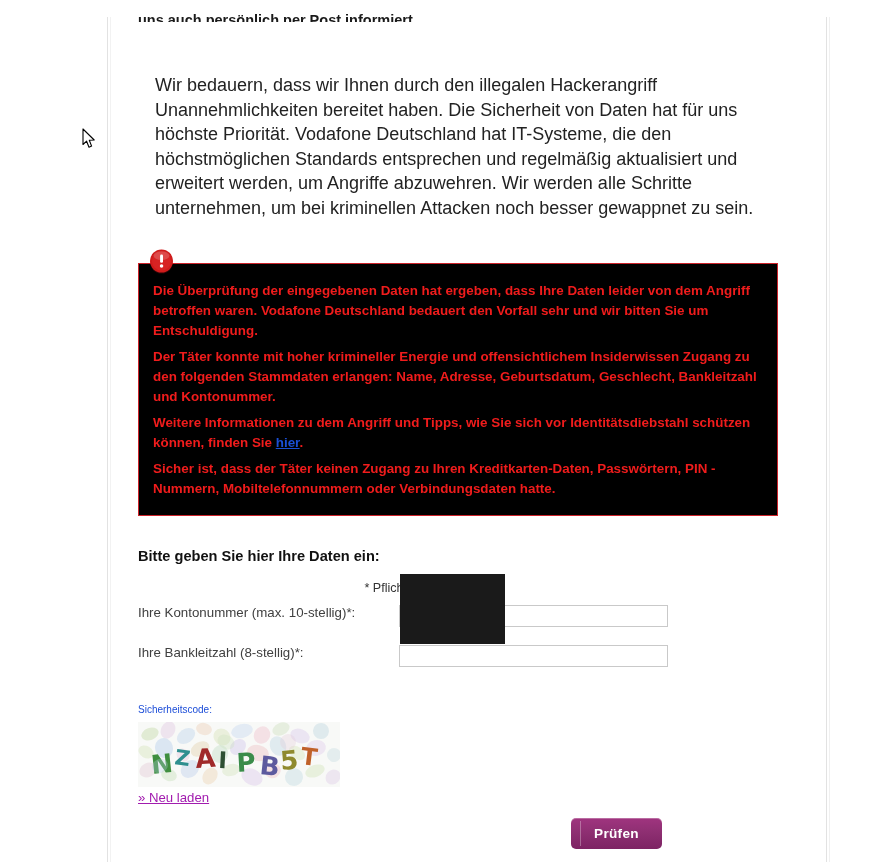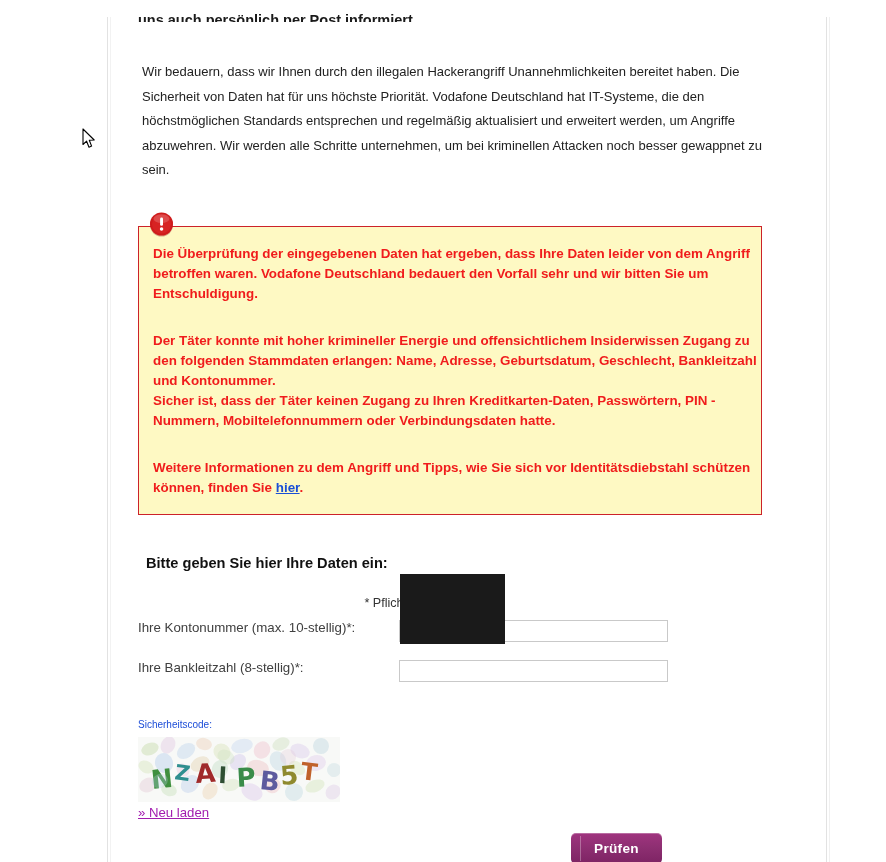"Wir bedauern, dass wir Ihnen" .body-para { font-size: 13px -> 18px; margin: 4px -> 17px }
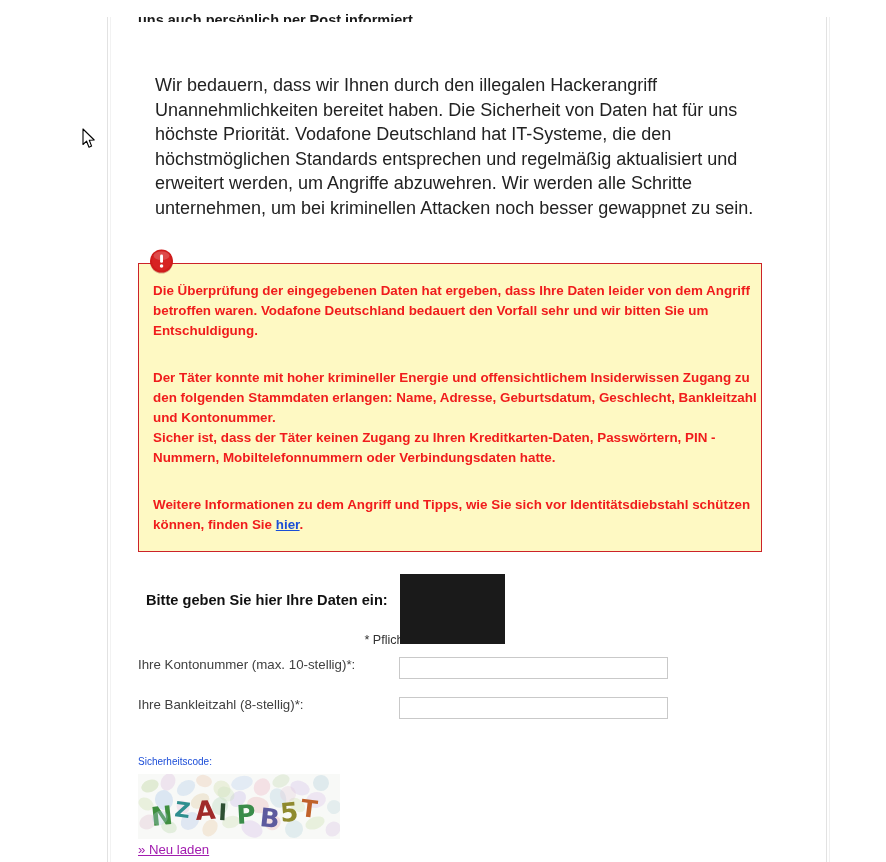"Die Überprüfung der eingegebenen Daten" .alert-box { background: #fef9c3 -> #000000; padding: 17px 2px 16px 14px -> 17px 18px 16px 14px }
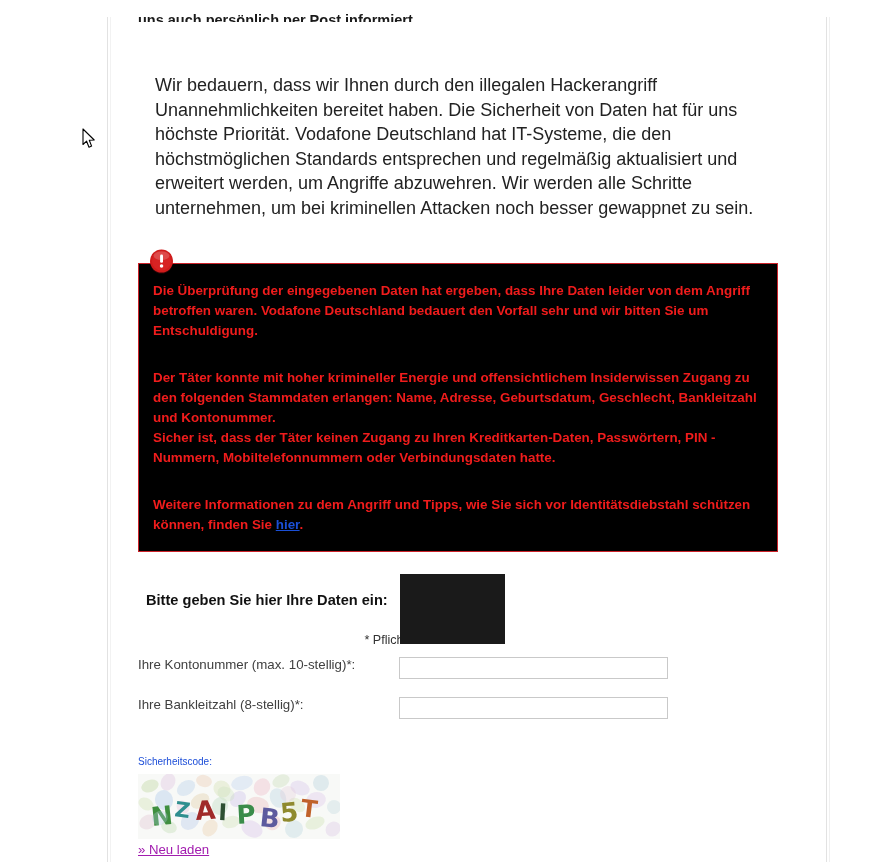"Der Täter konnte mit hoher" .alert-p + .alert-p { margin-top: 27px -> 6px }
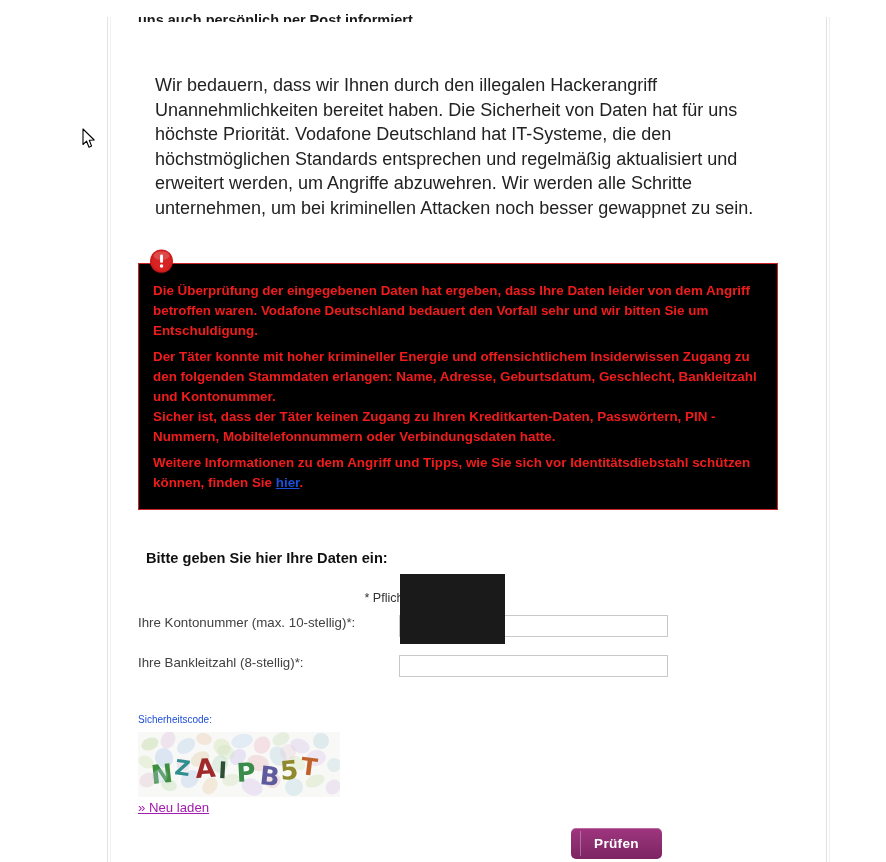"Sicher ist, dass der Täter" p.alert-p { order: before "Weitere Informationen zu dem Angriff" -> after "Weitere Informationen zu dem Angriff" }
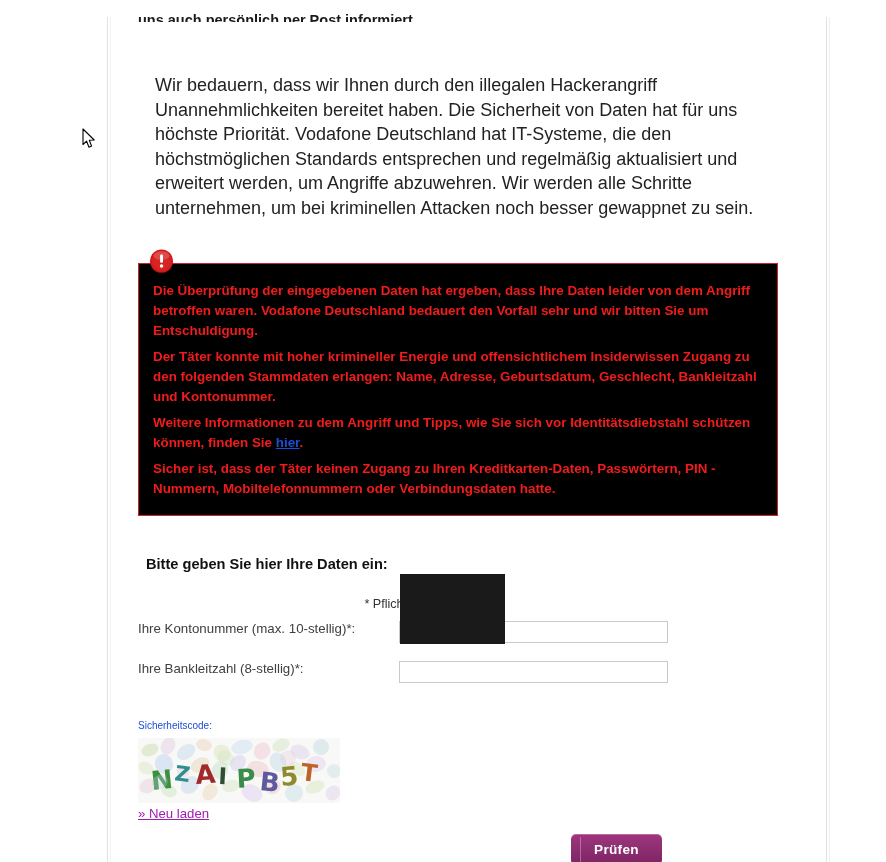"Bitte geben Sie hier Ihre" .form-title { margin: 8px -> 0 }
